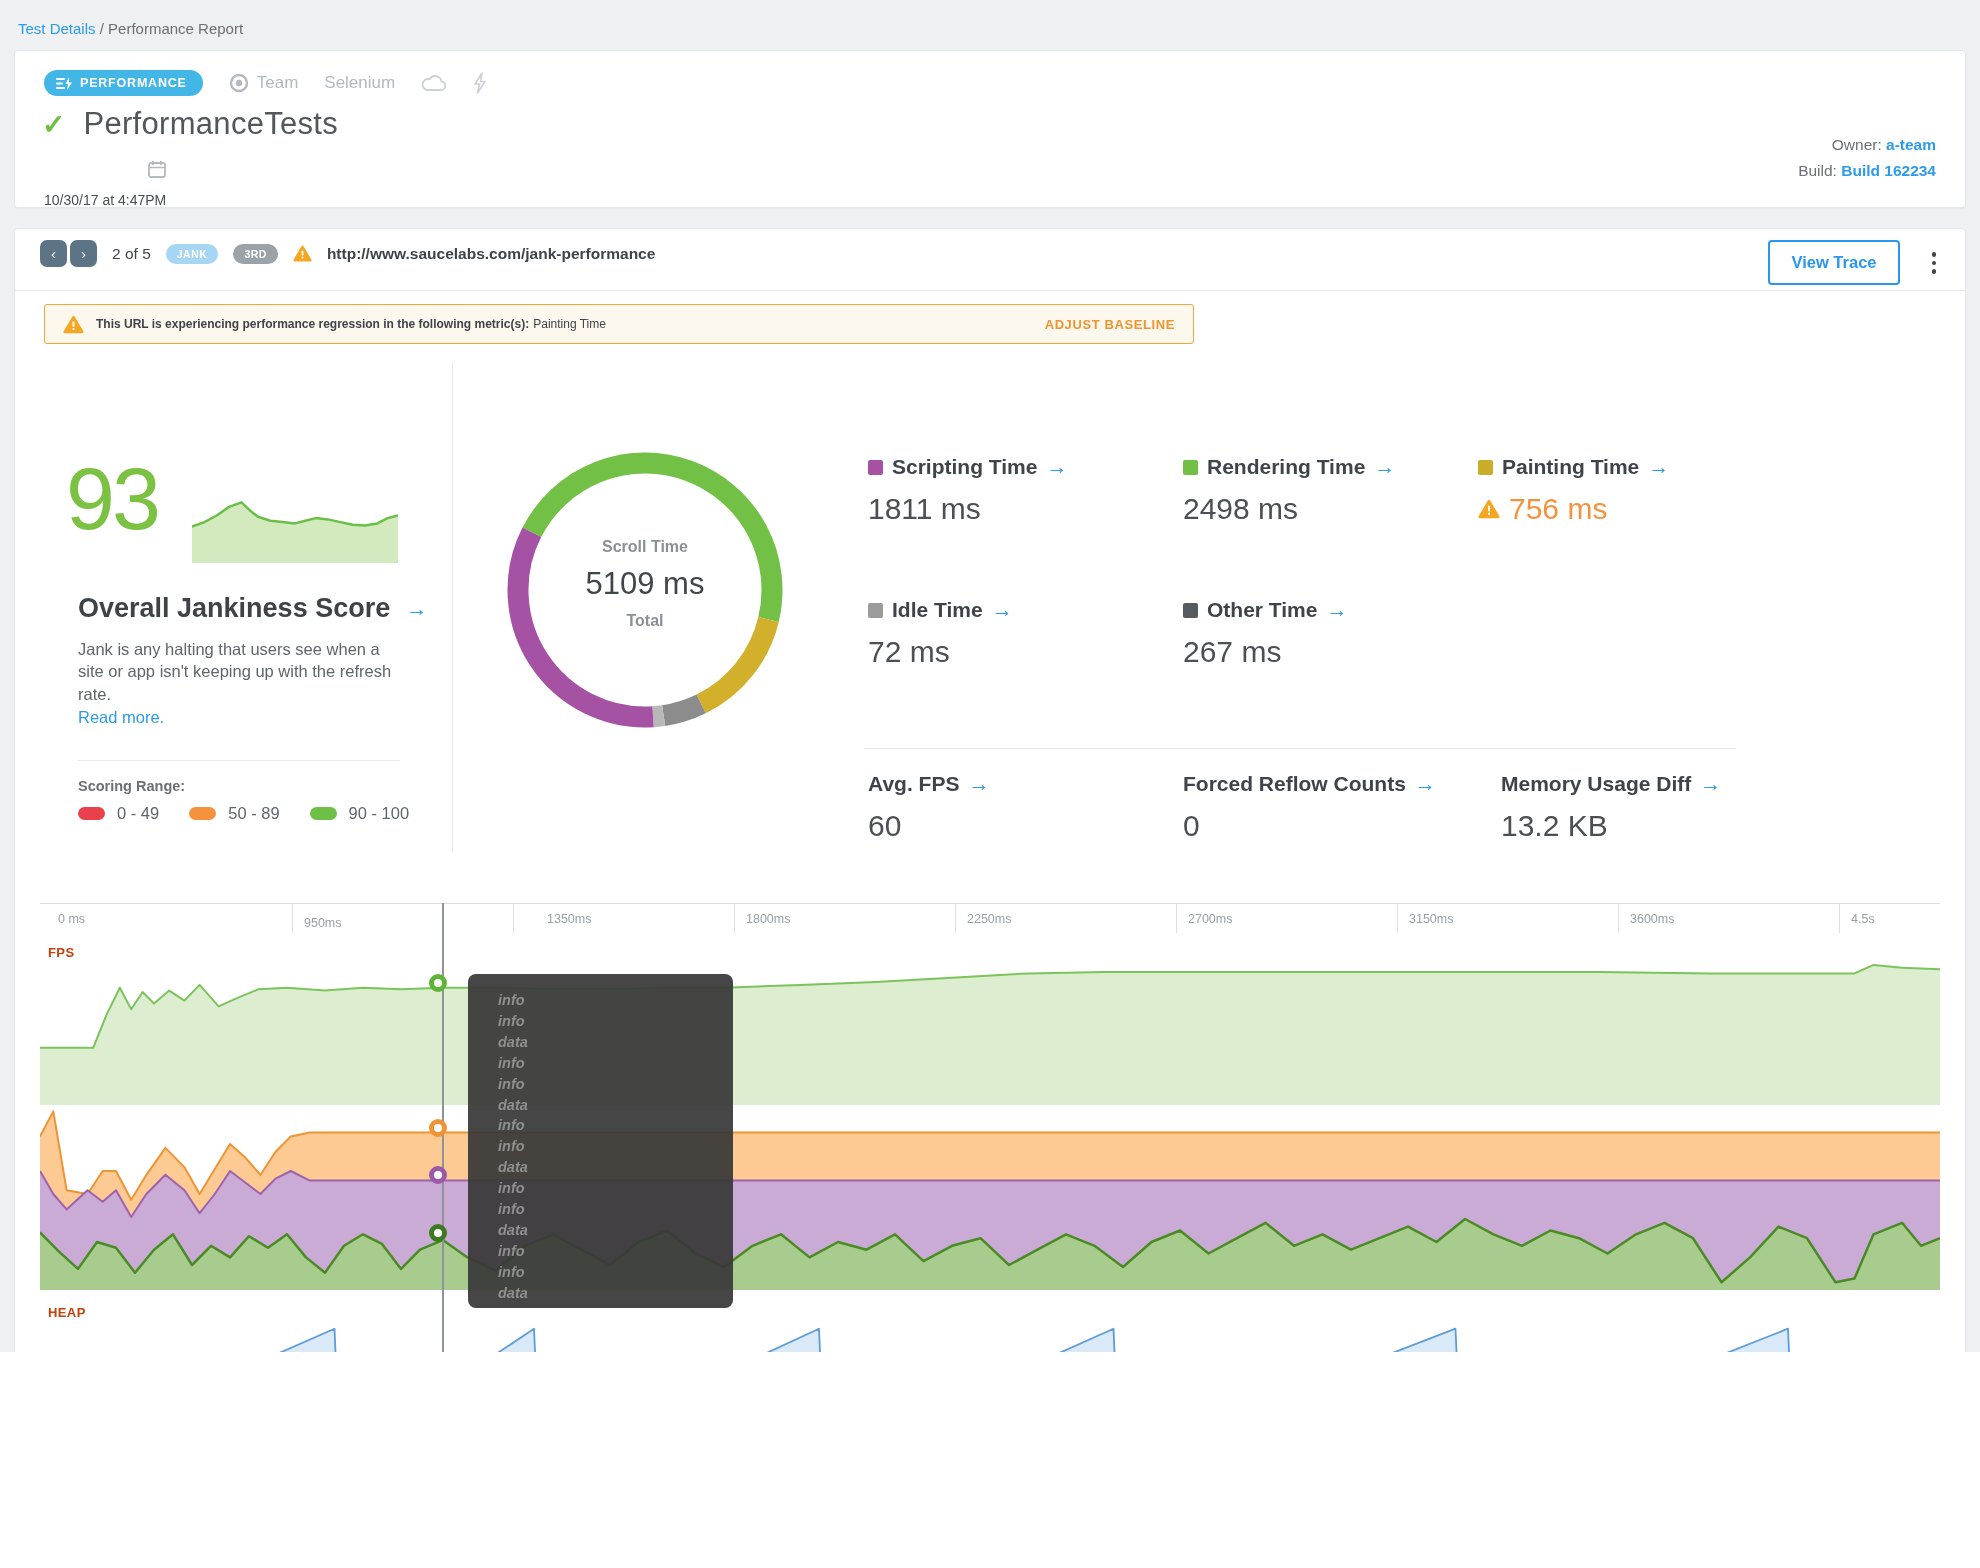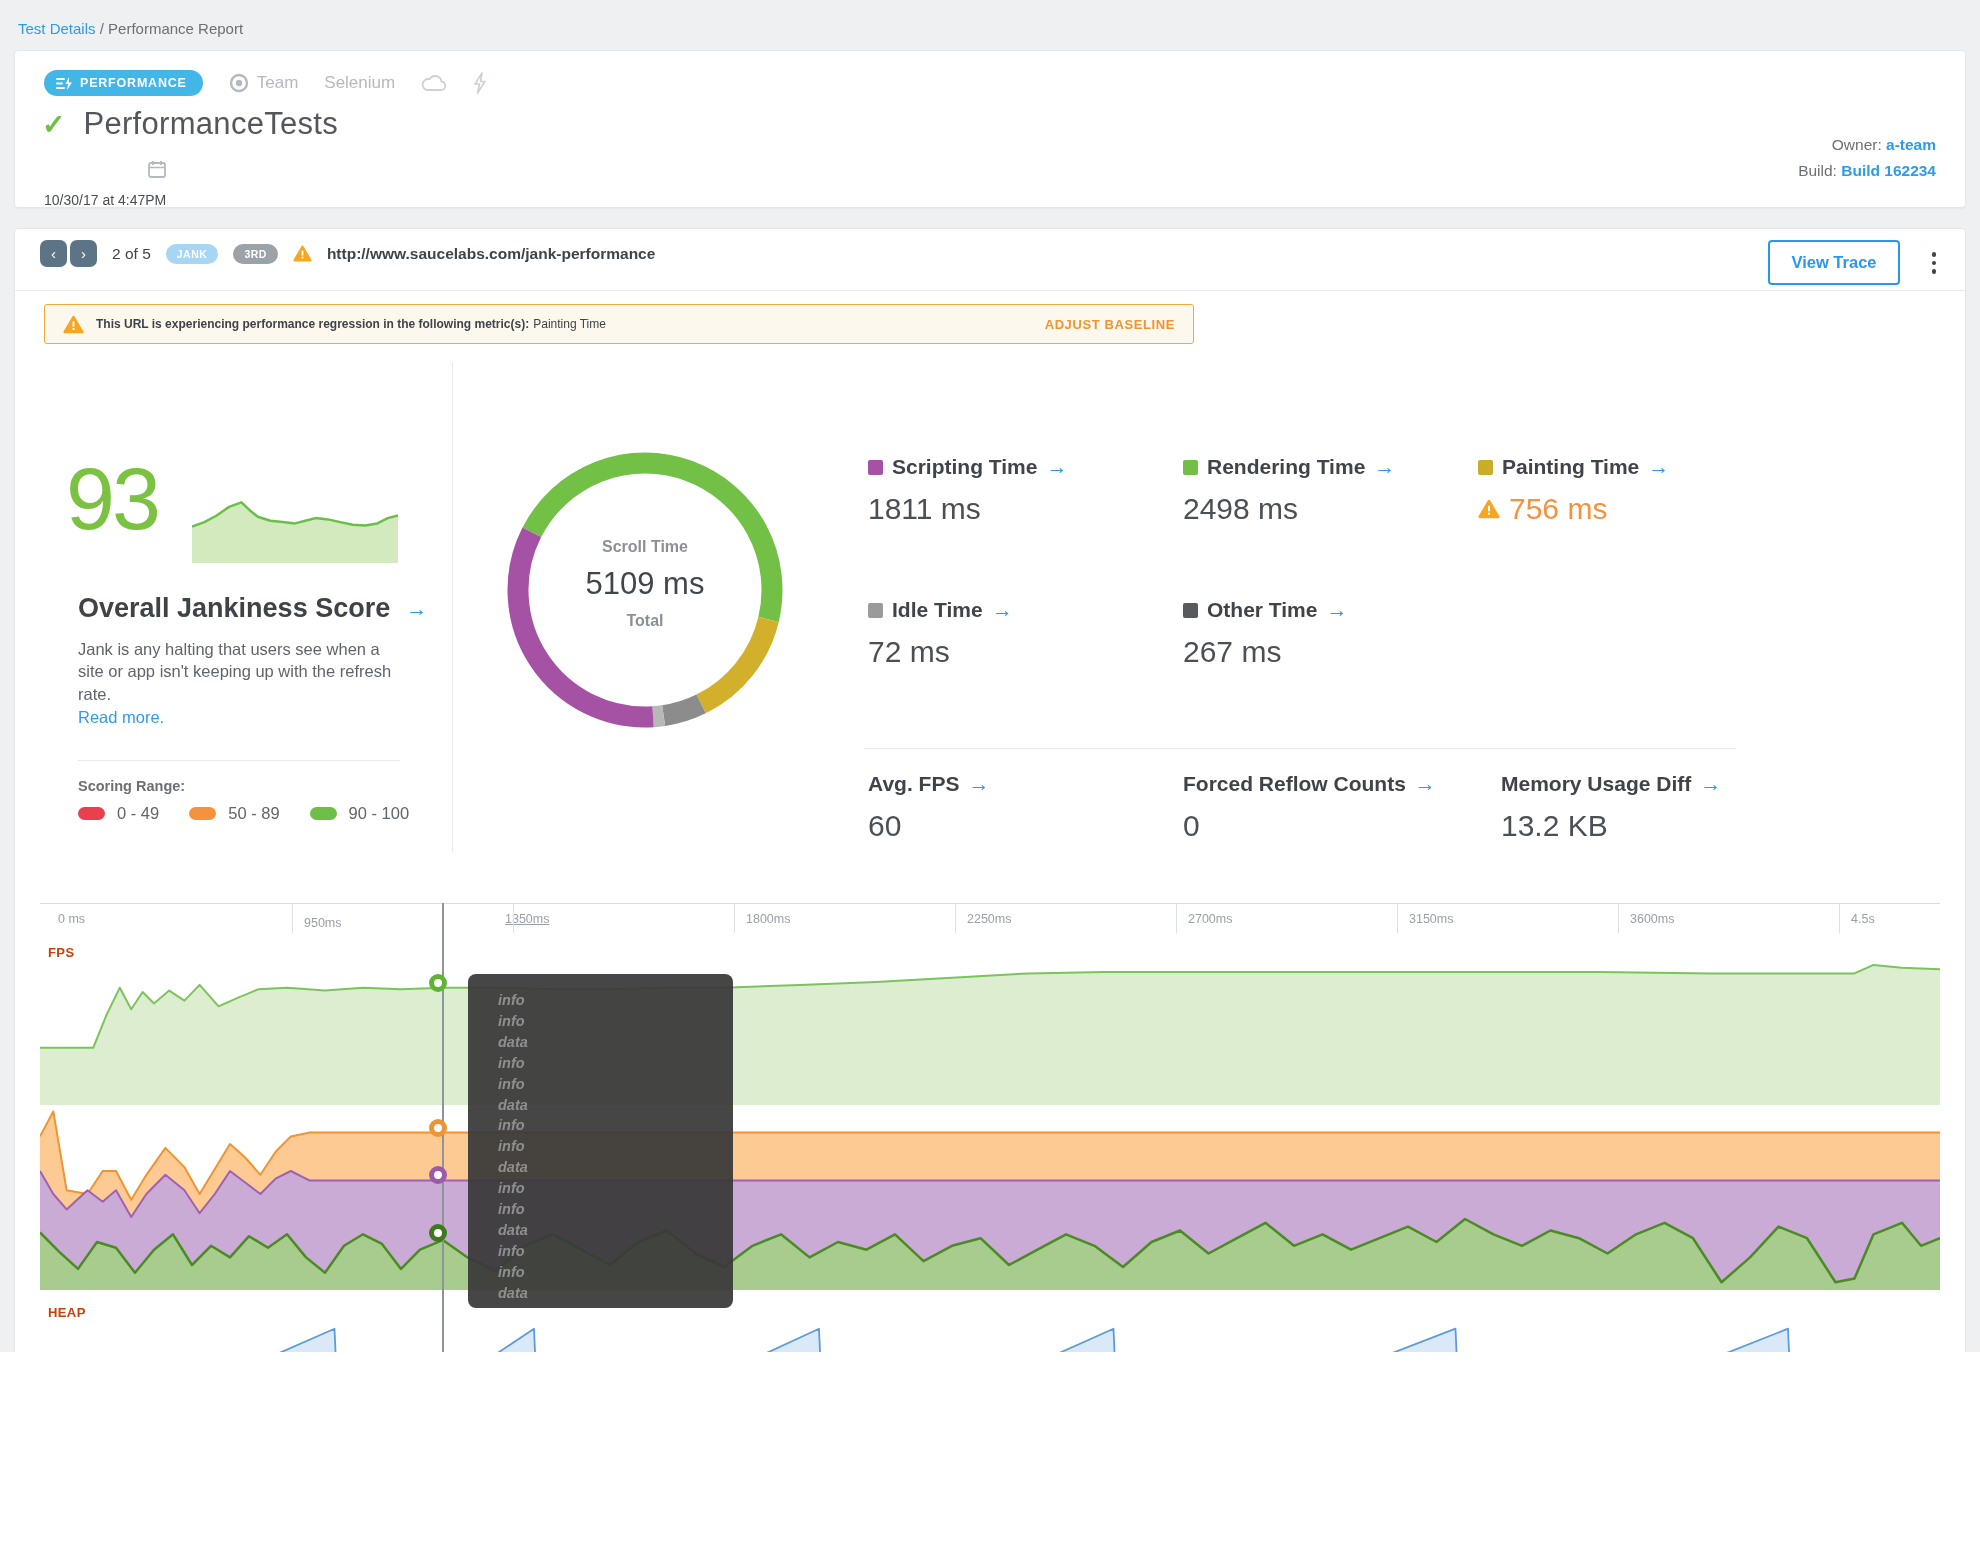"1350ms" span.tick-label { left: 505px -> 547px; text-decoration: underline -> none }
